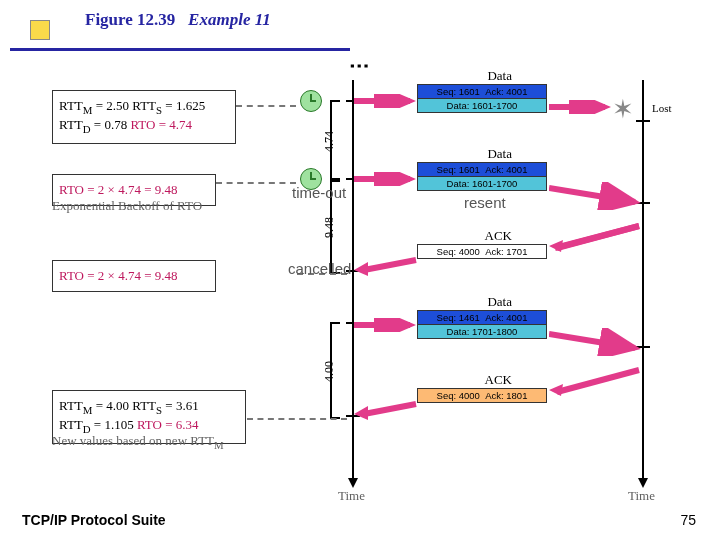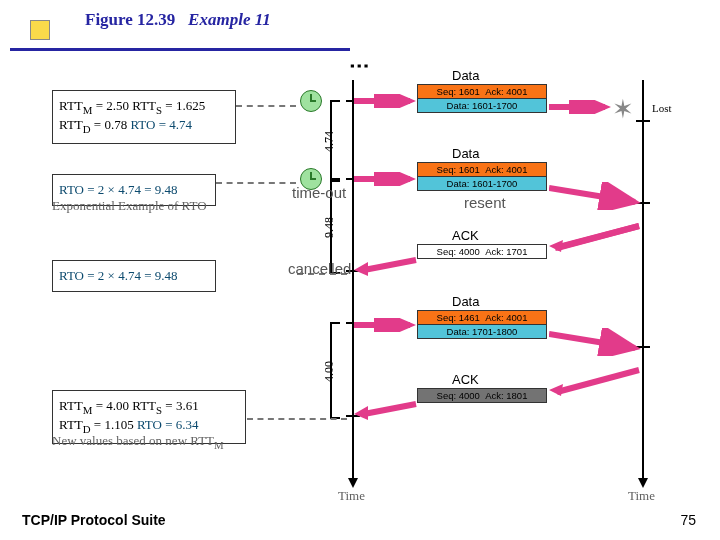"Data" .datalabel { font-family: Liberation Sans, sans-serif -> Liberation Serif, serif; text-align: left -> right }
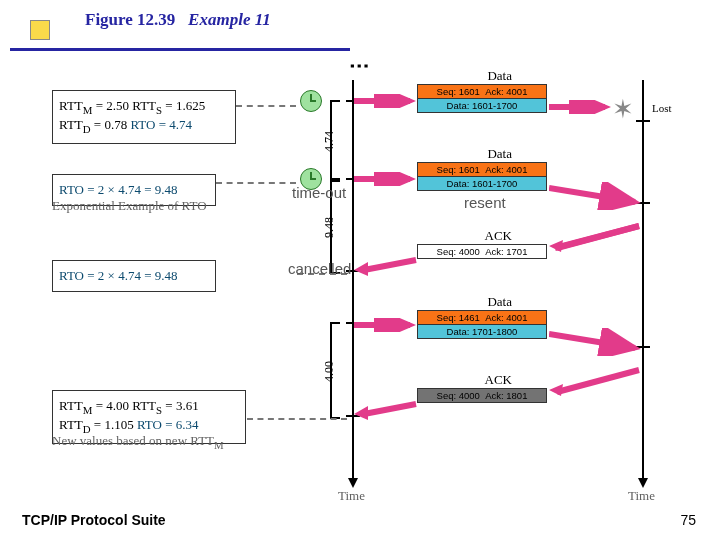"Seq: 1601 Ack: 4001" .pktrow1 { background: #f97316 -> #1d4ed8 }
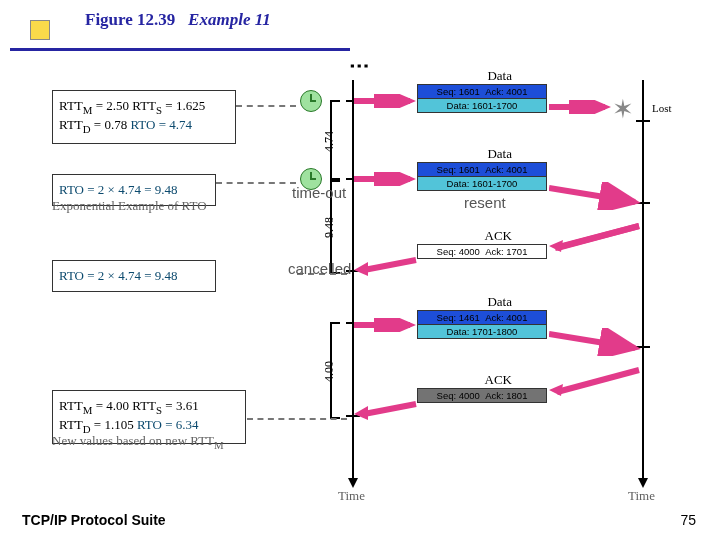"RTO = 4.74" .rto { color: #0c4a6e -> #be185d }
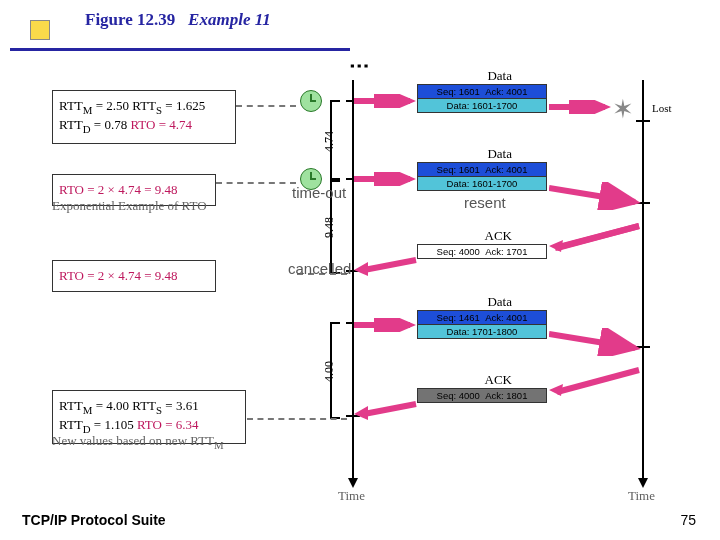"Exponential Example of RTO" div.caption { text: Example -> Backoff }
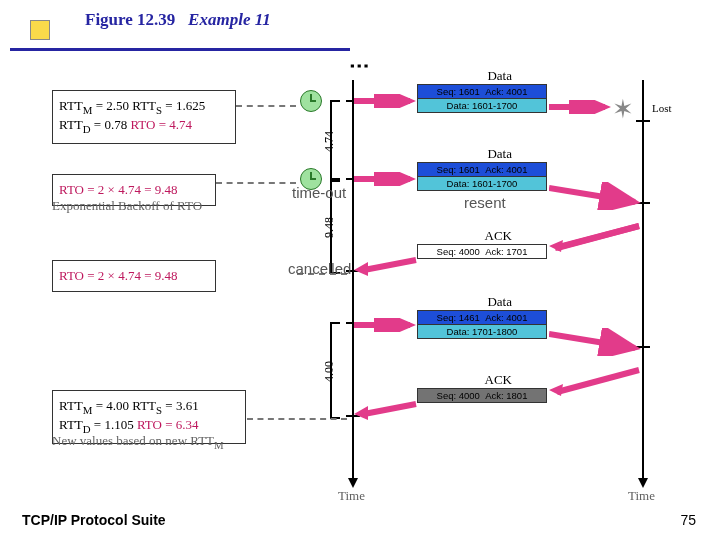"Seq: 4000 Ack: 1801" div.pktrow1 { background: #737373 -> #fdba74 }
